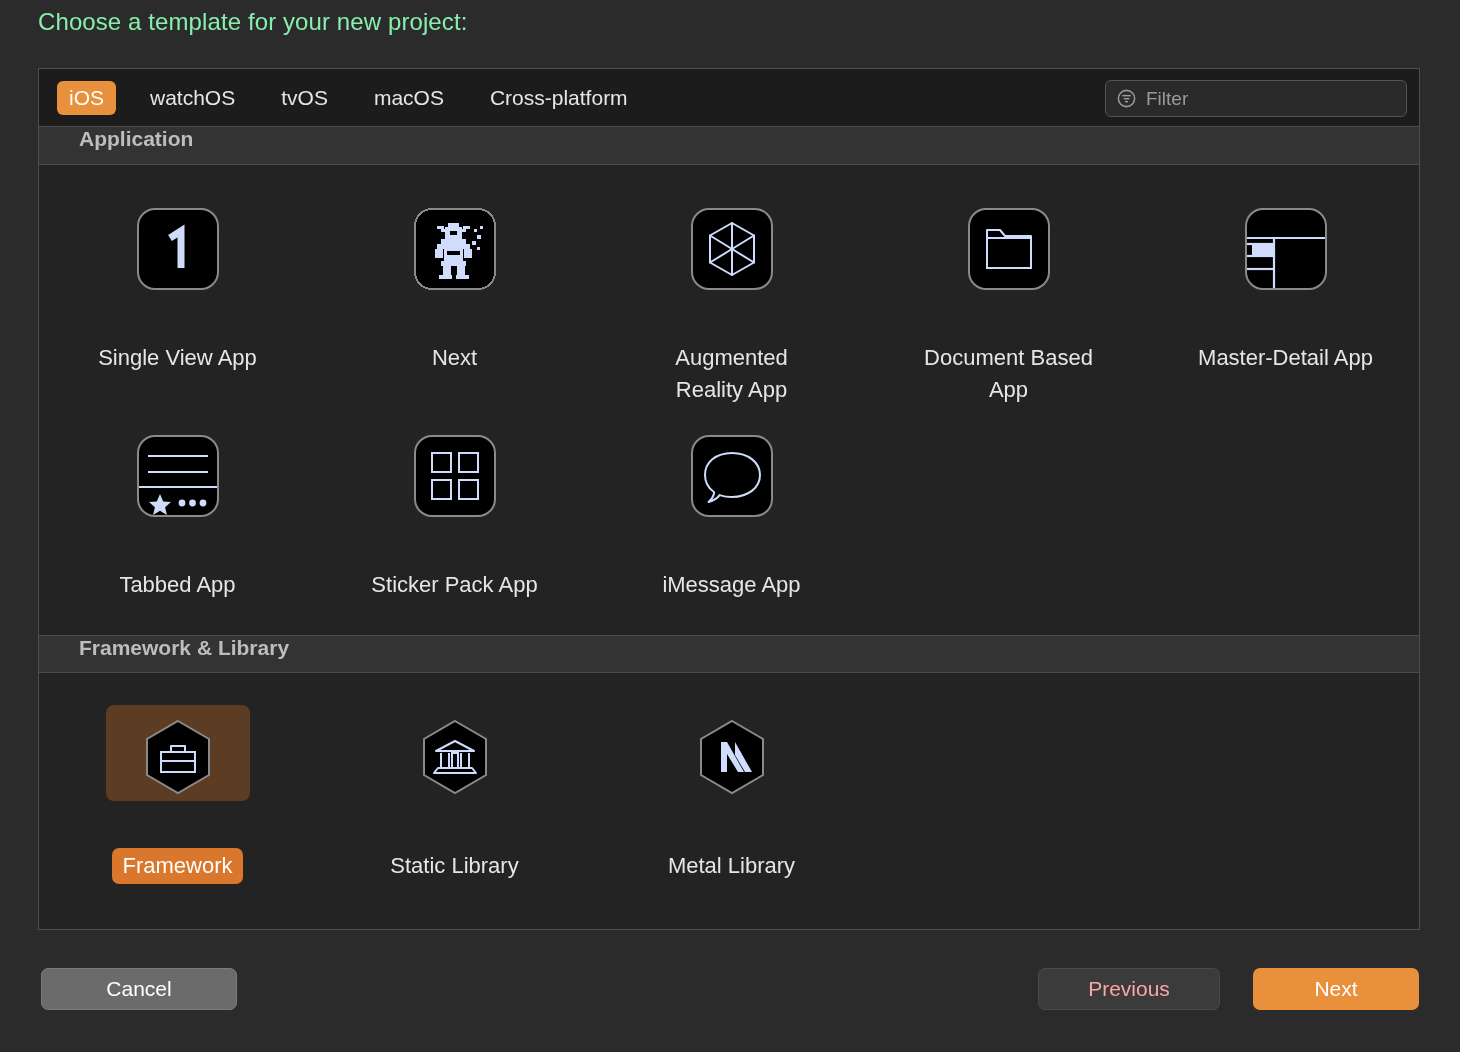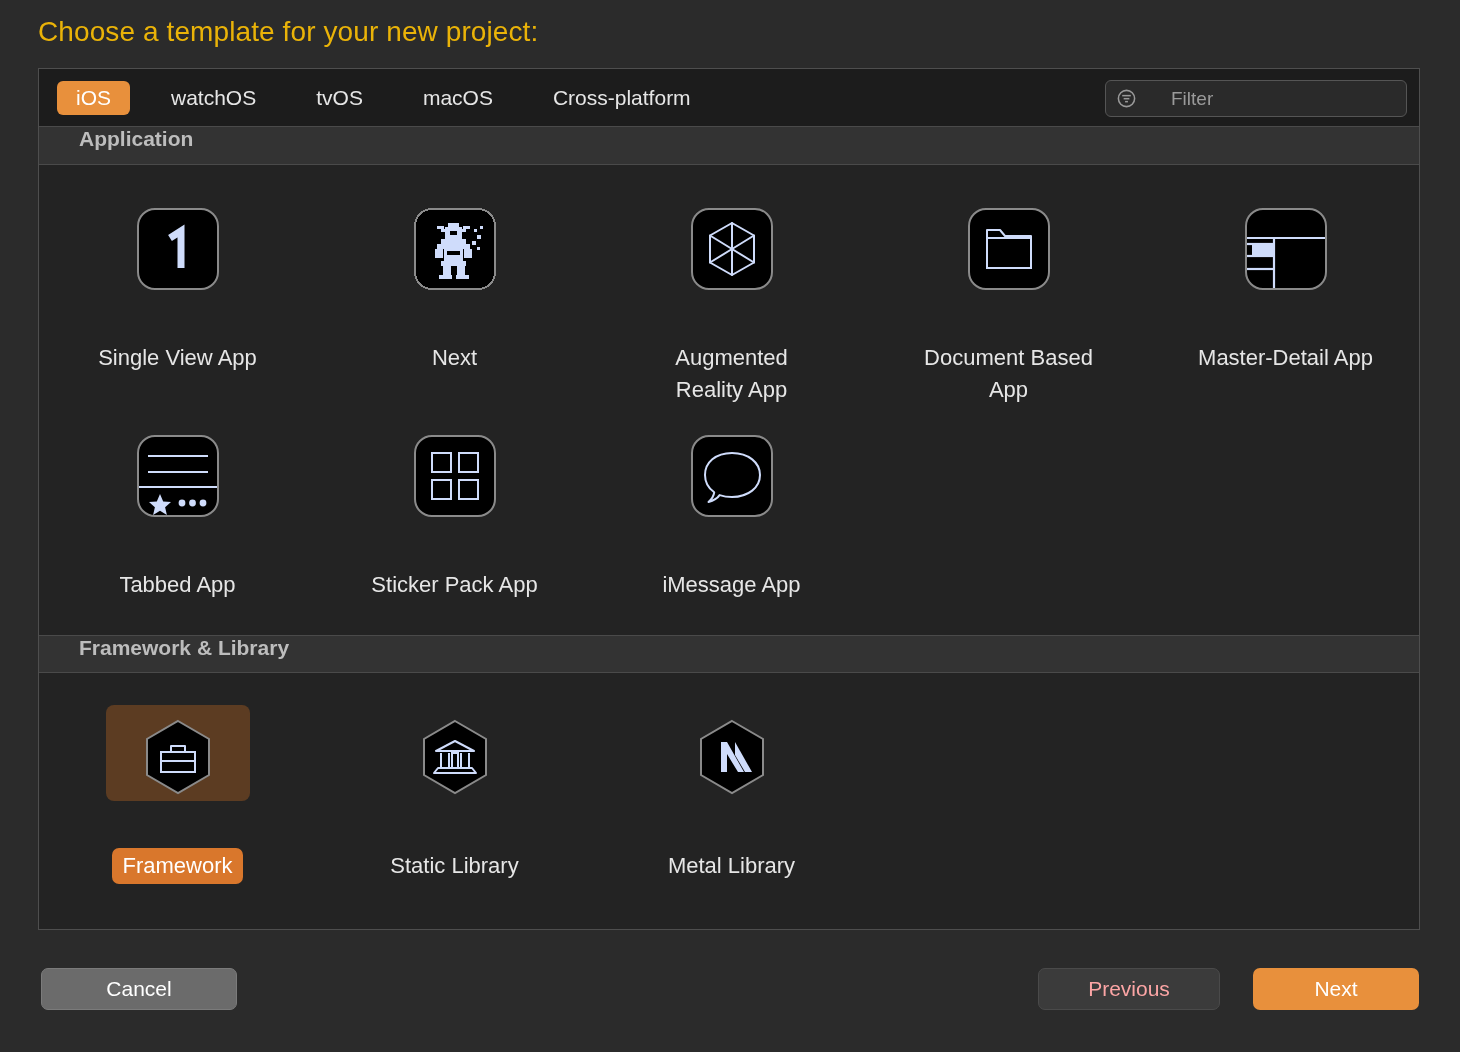"Choose a template for your" .prompt-title { color: #eab308 -> #86efac; font-size: 28px -> 24px; top: 16px -> 8px }
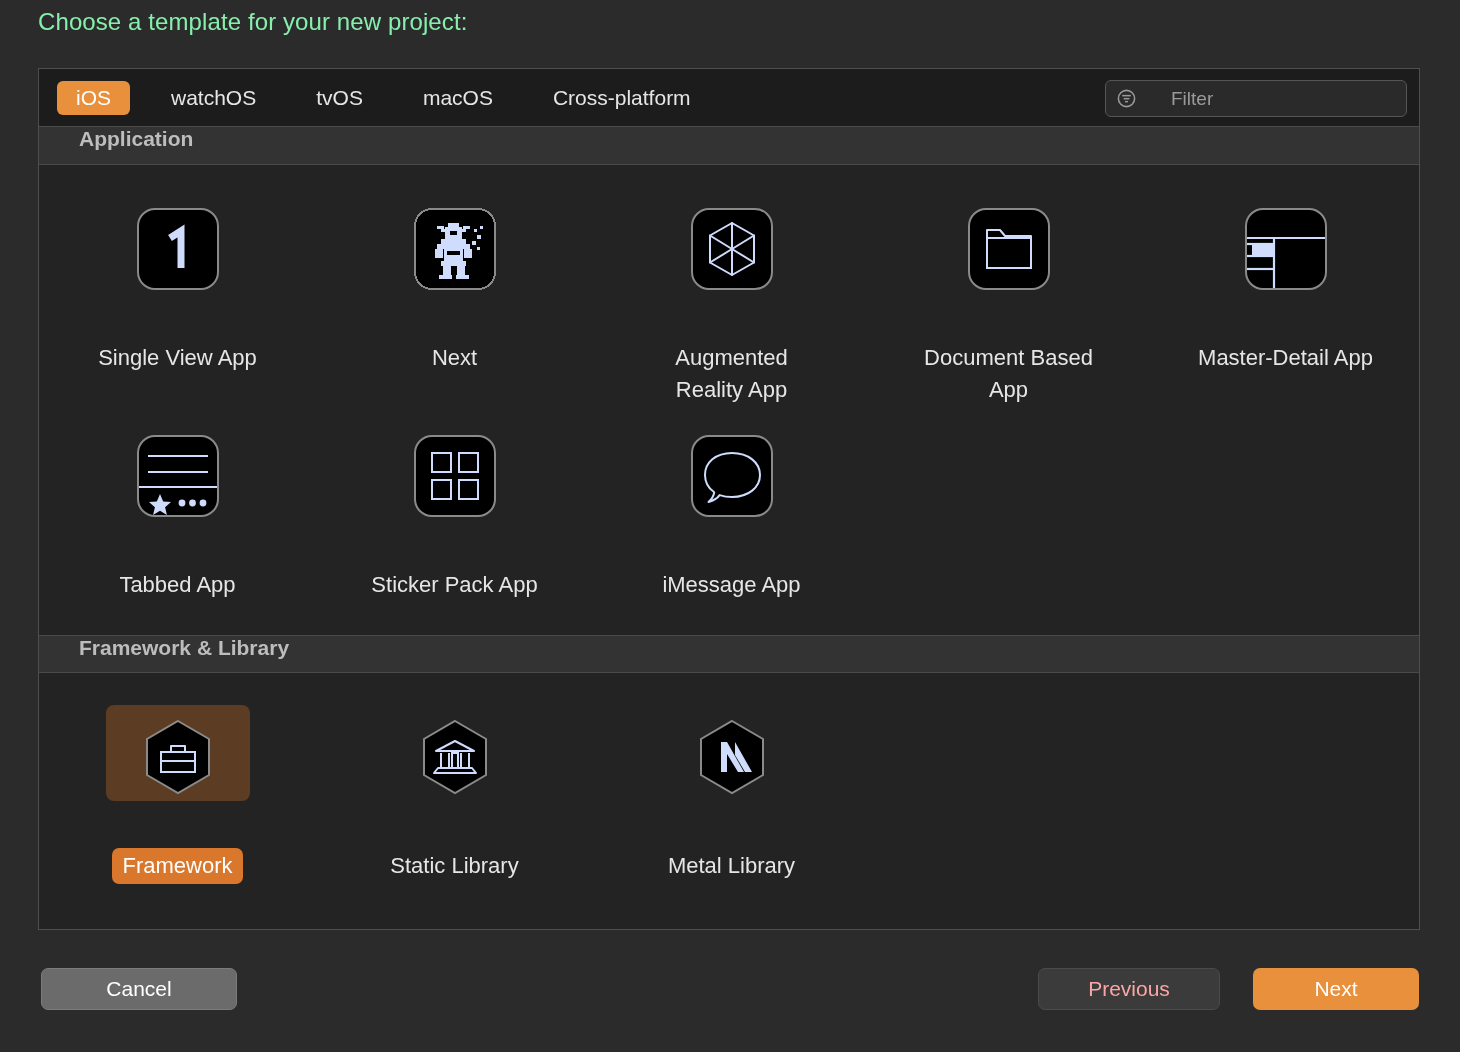"iOS" .tab { padding: 5px 19px -> 5px 12px }
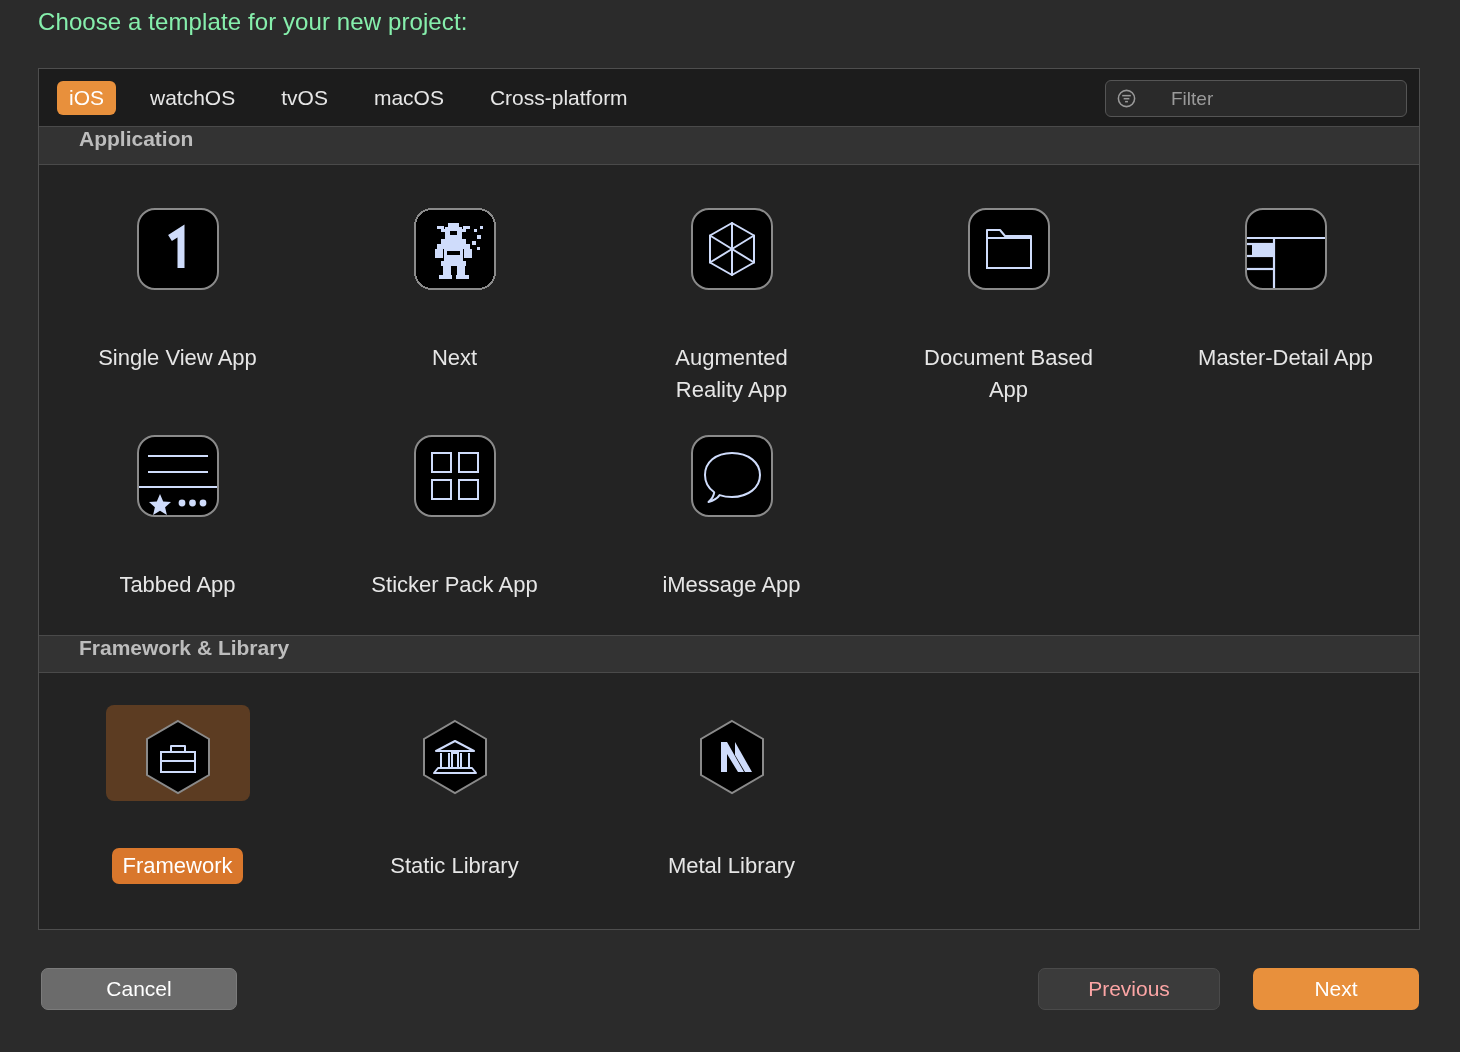"Filter" .filter-field { gap: 25px -> none }
